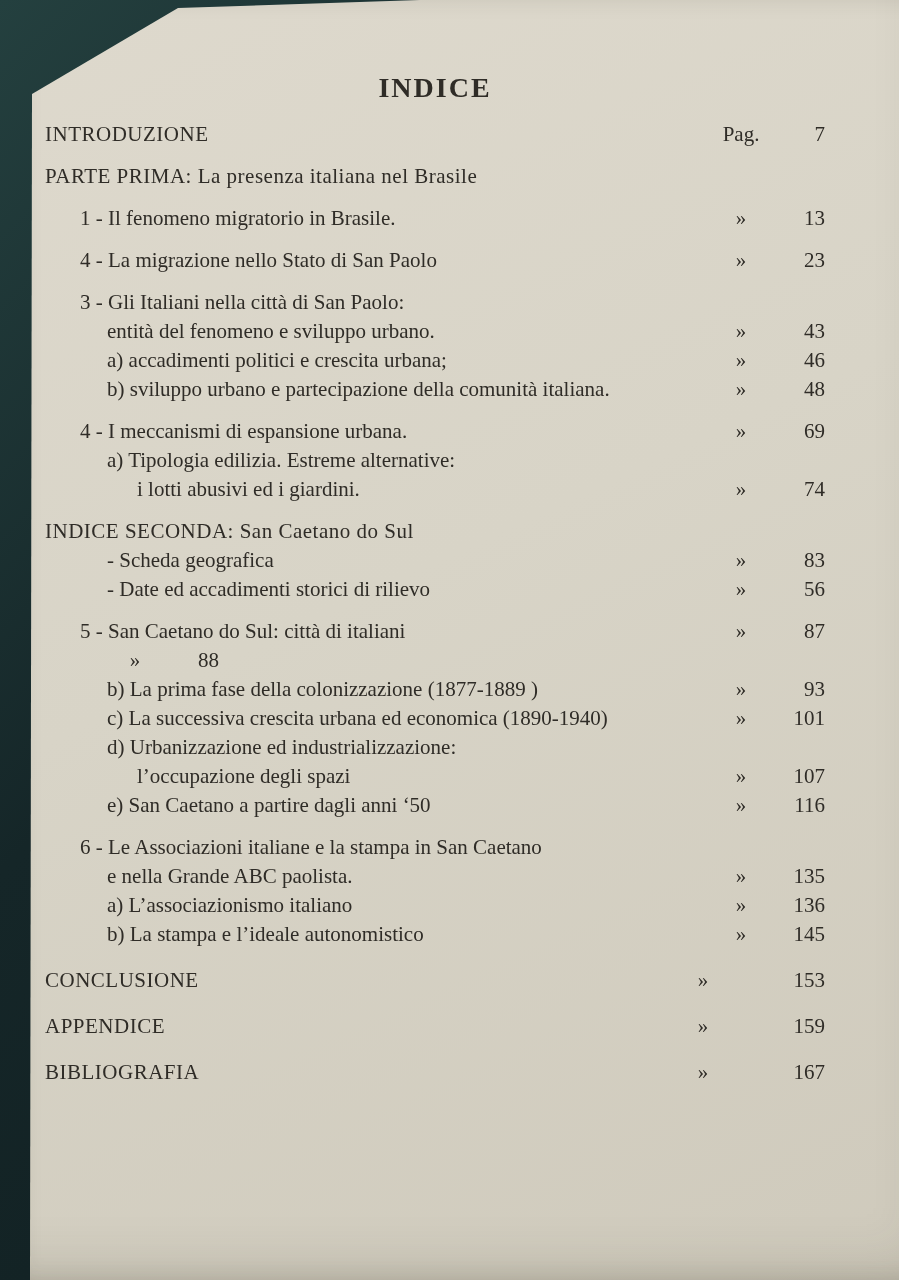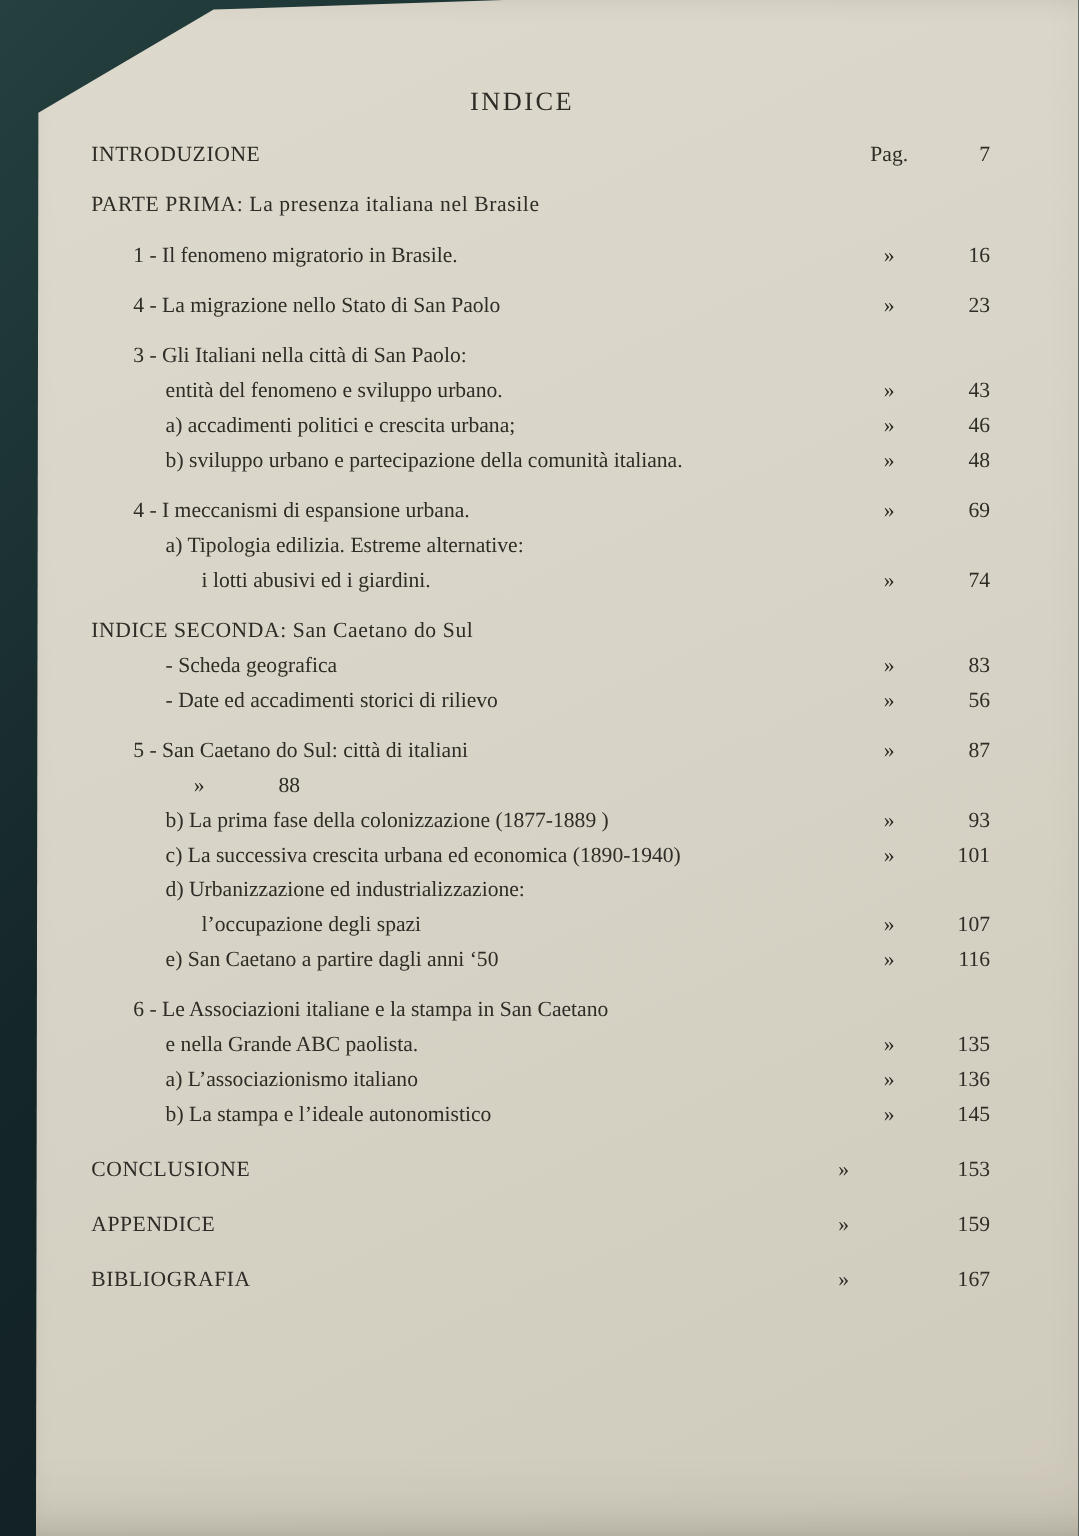"INDICE" .page-title { font-size: 22px -> 28px; font-weight: normal -> bold }
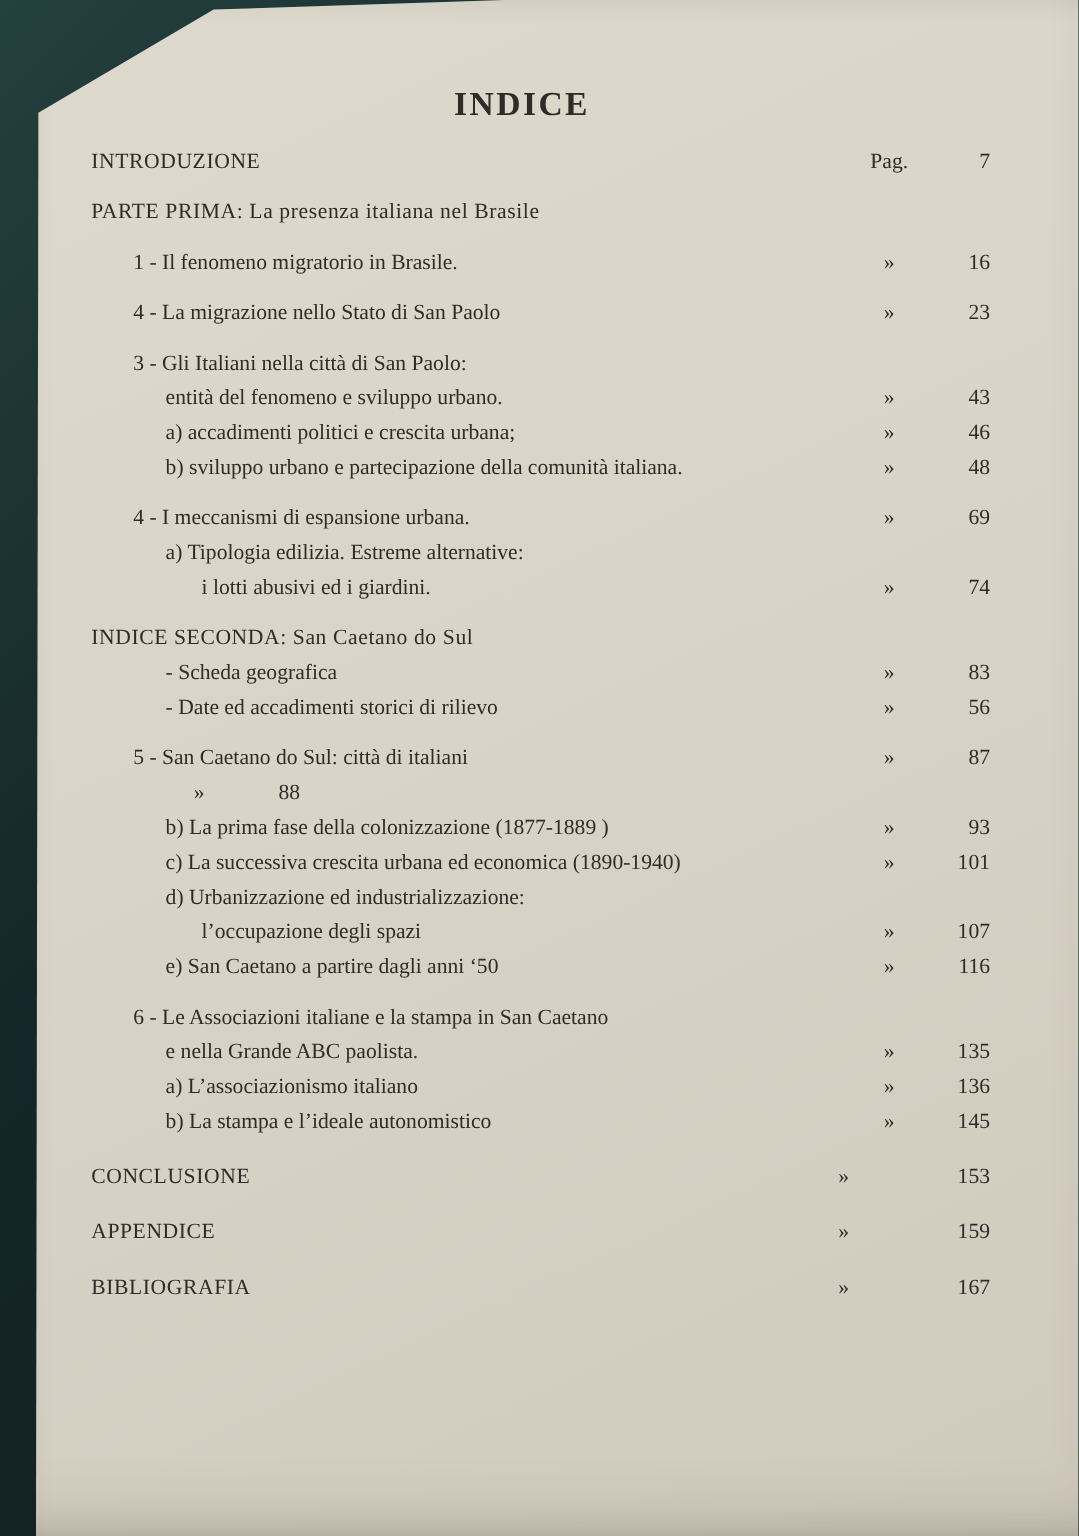"INTRODUZIONE" .toc-row { font-size: 18px -> 21px; margin-left: 31px -> none }
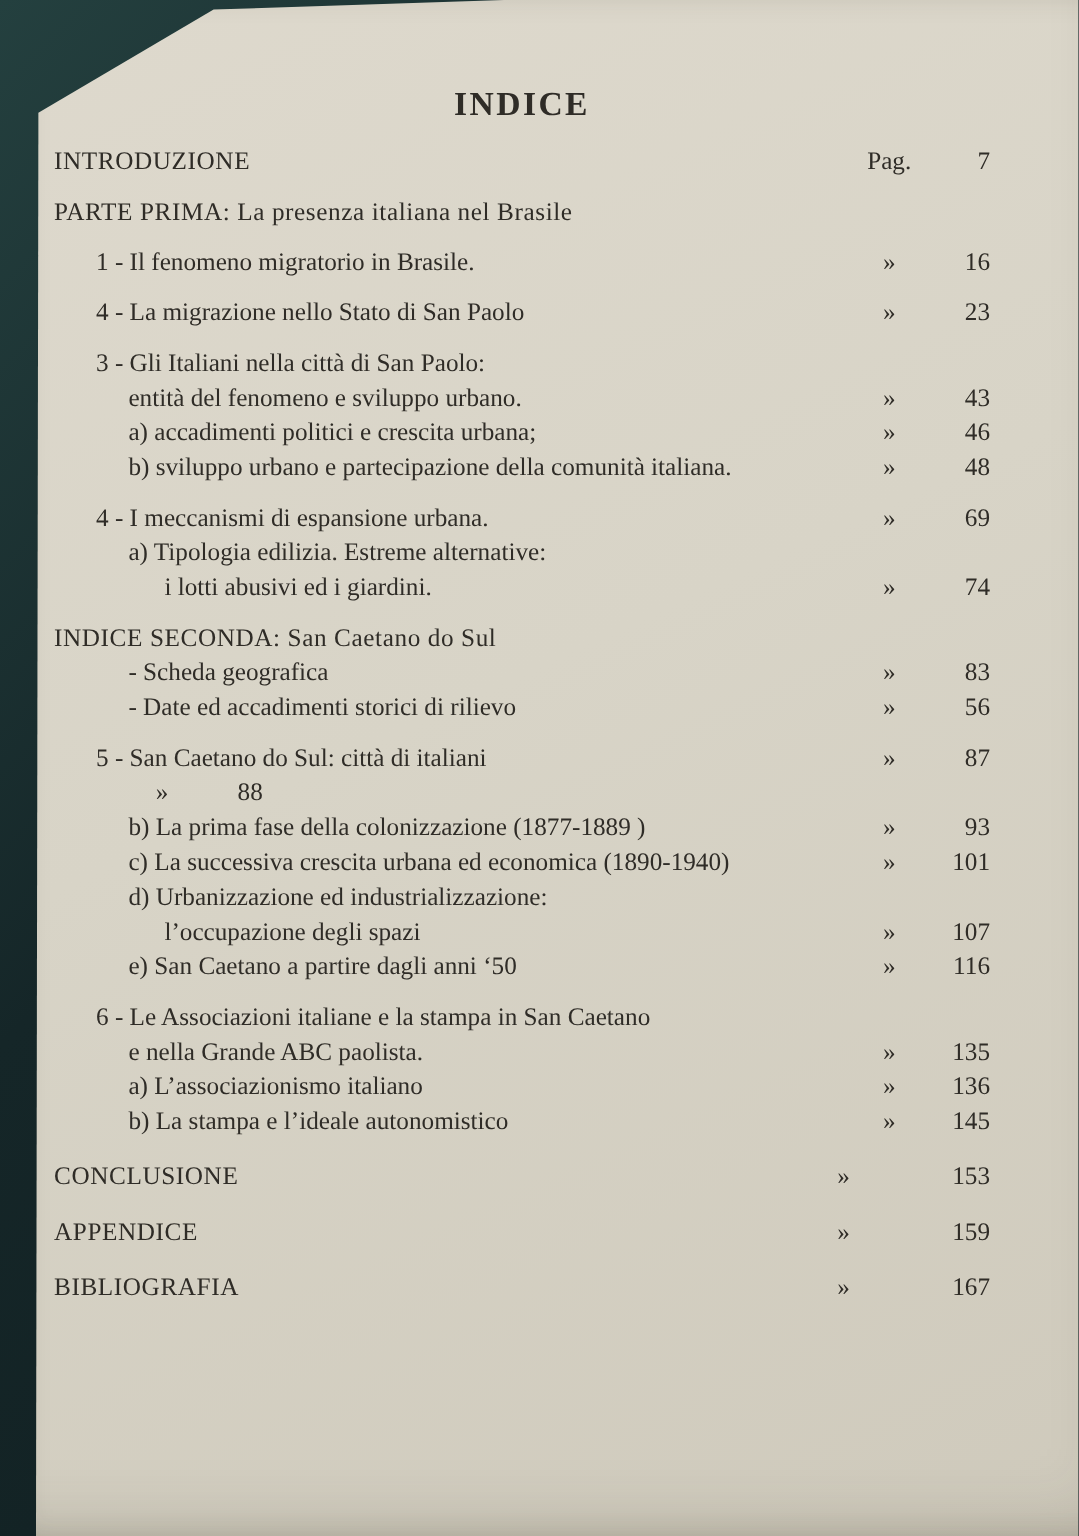"16" span.page-num { text: 16 -> 13 }
